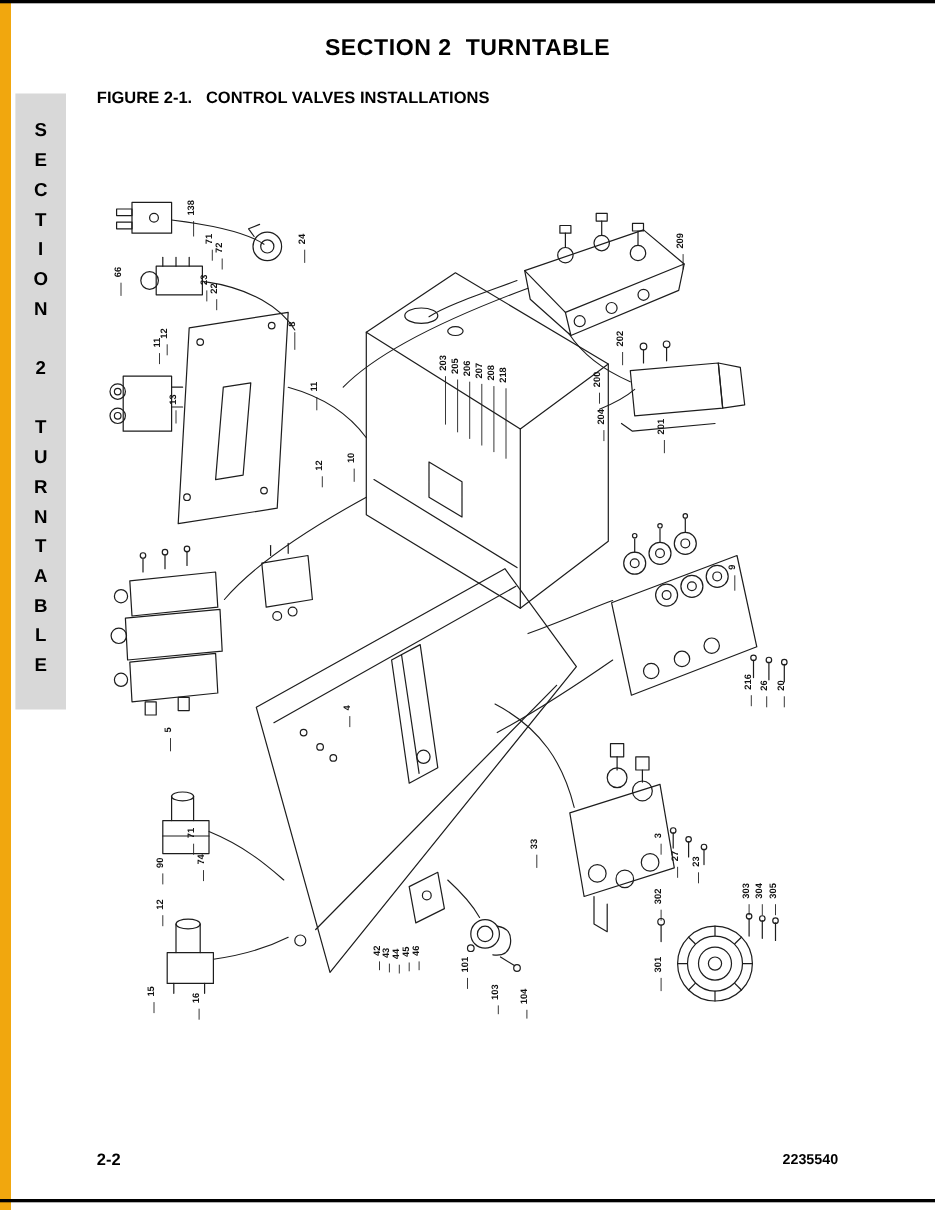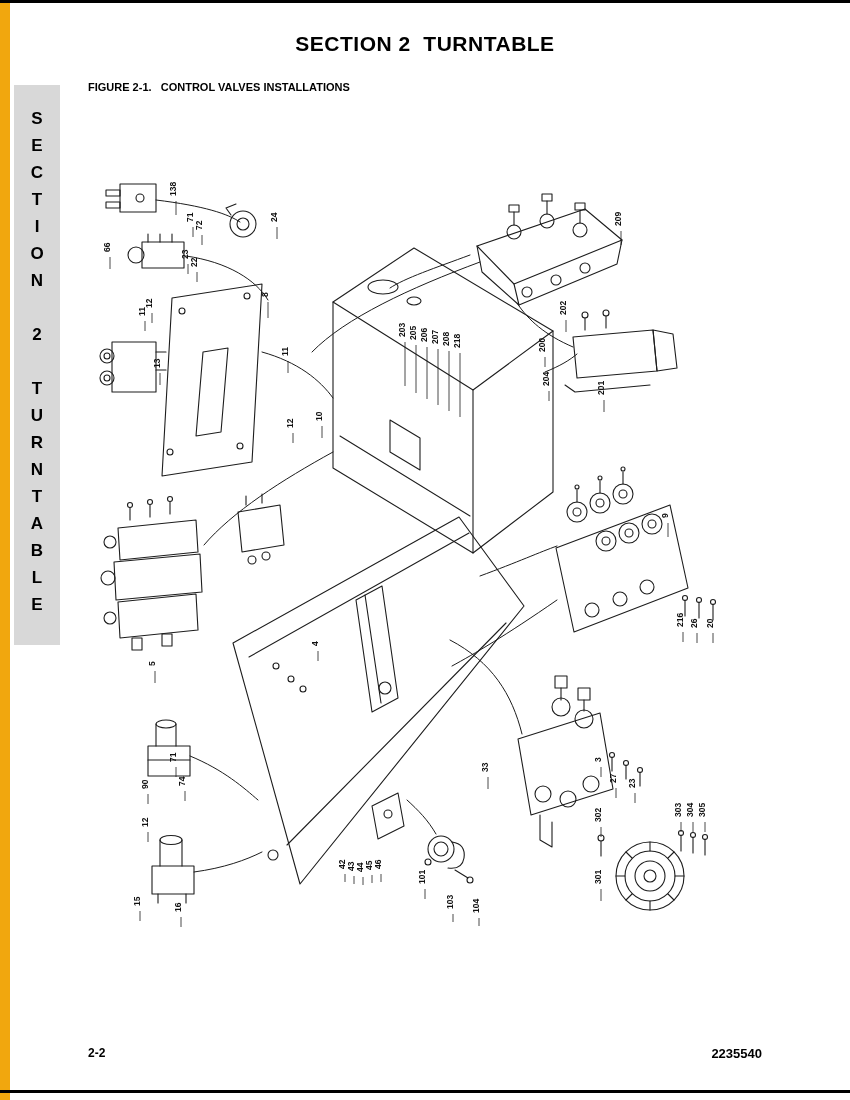"FIGURE 2-1. CONTROL VALVES INSTALLATIONS" .caption { font-size: 11px -> 15px }
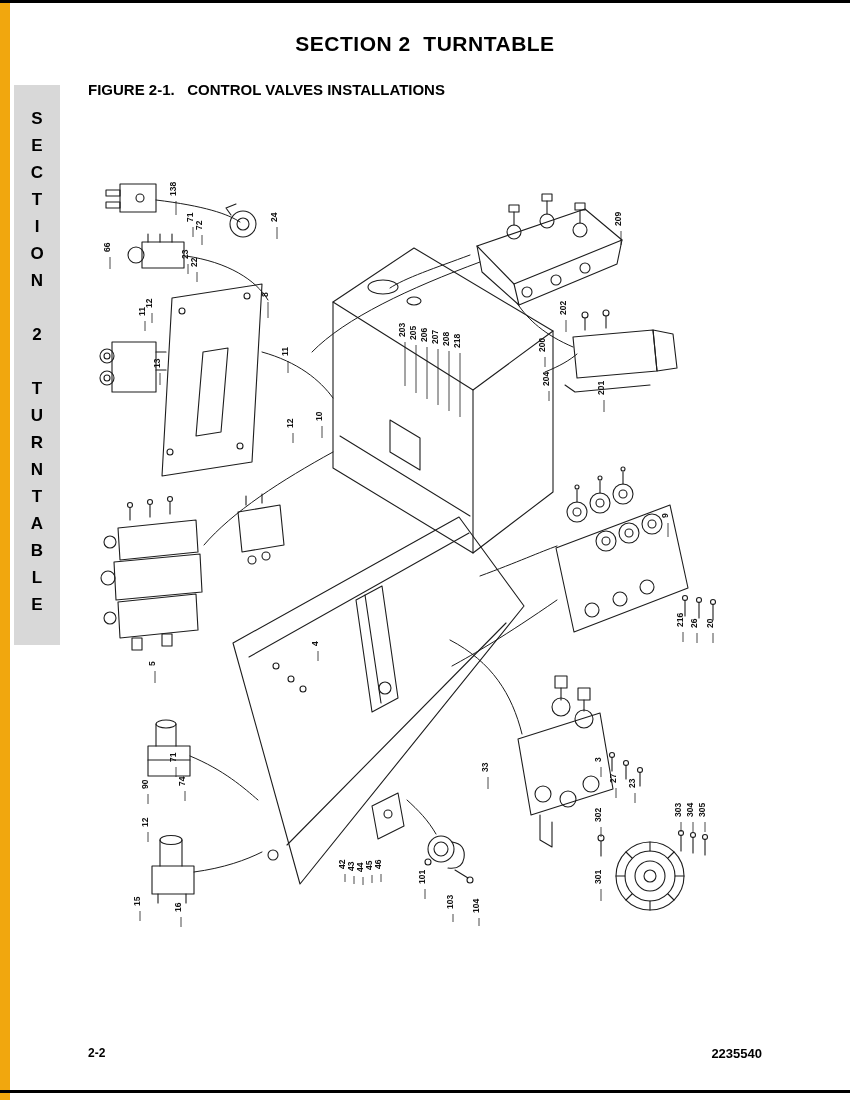"2-2" .footer-left { font-size: 12px -> 15px }
